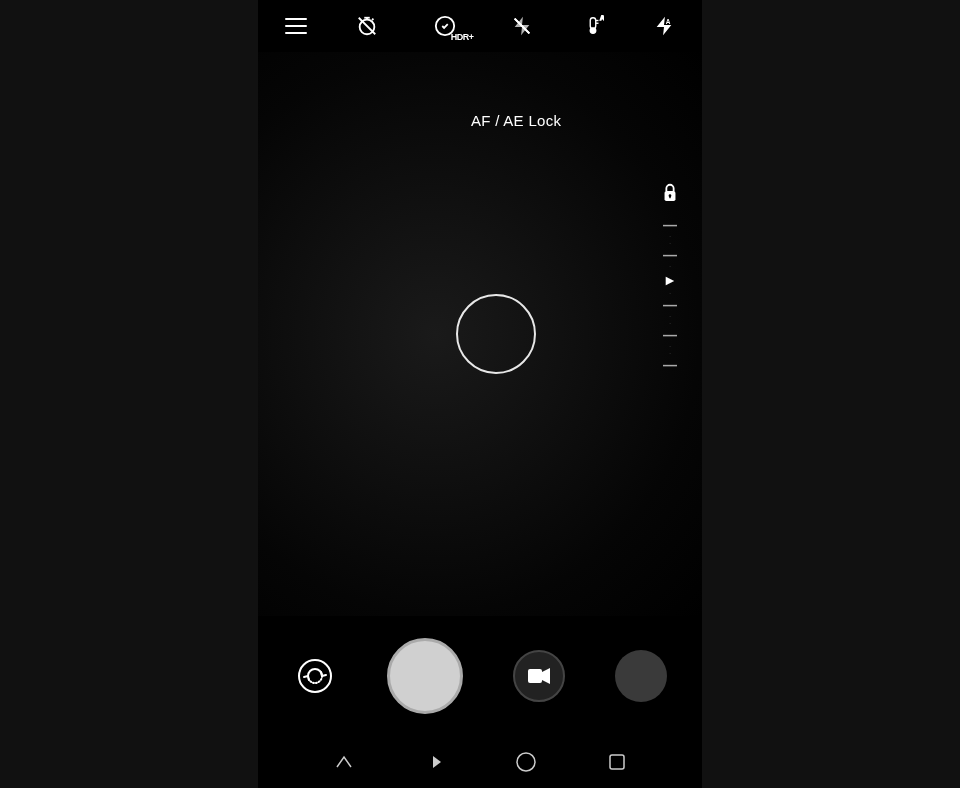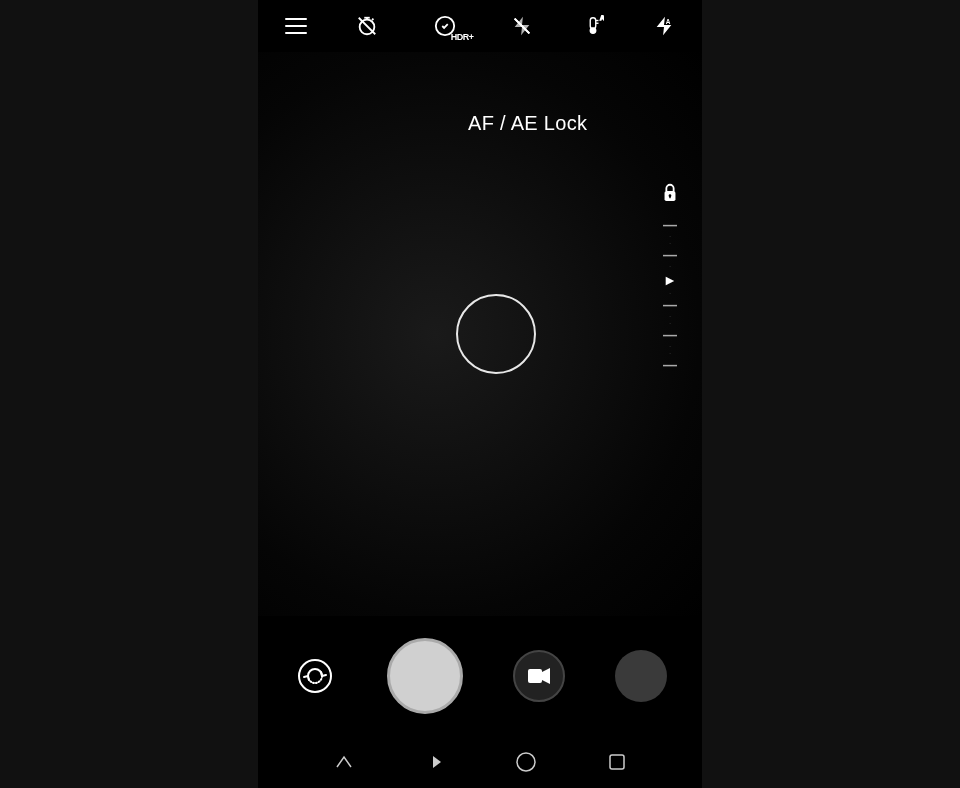"AF / AE Lock" .af-ae-label { font-size: 20px -> 15px }
